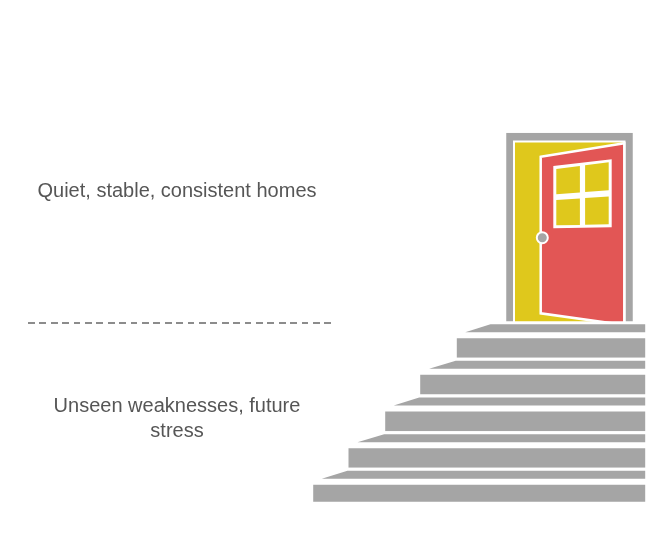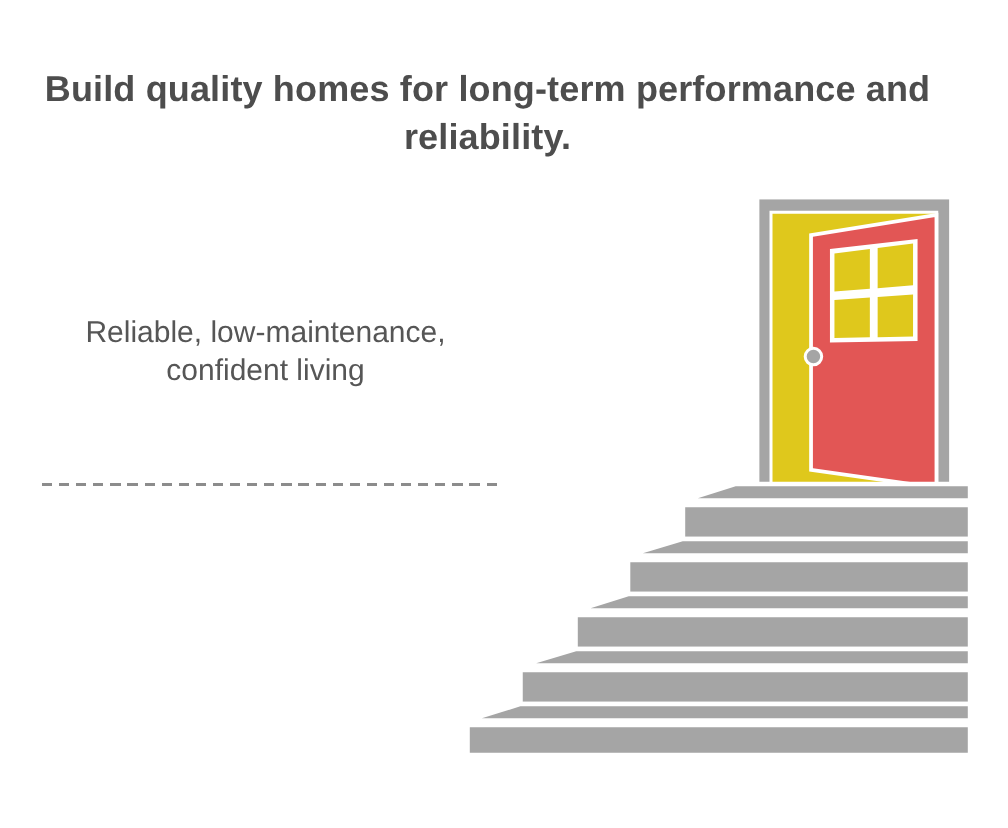"Build quality homes for long-term" h1.title { html: <h1>Build quality homes for long-term performance and reliability.</h1> -> none }
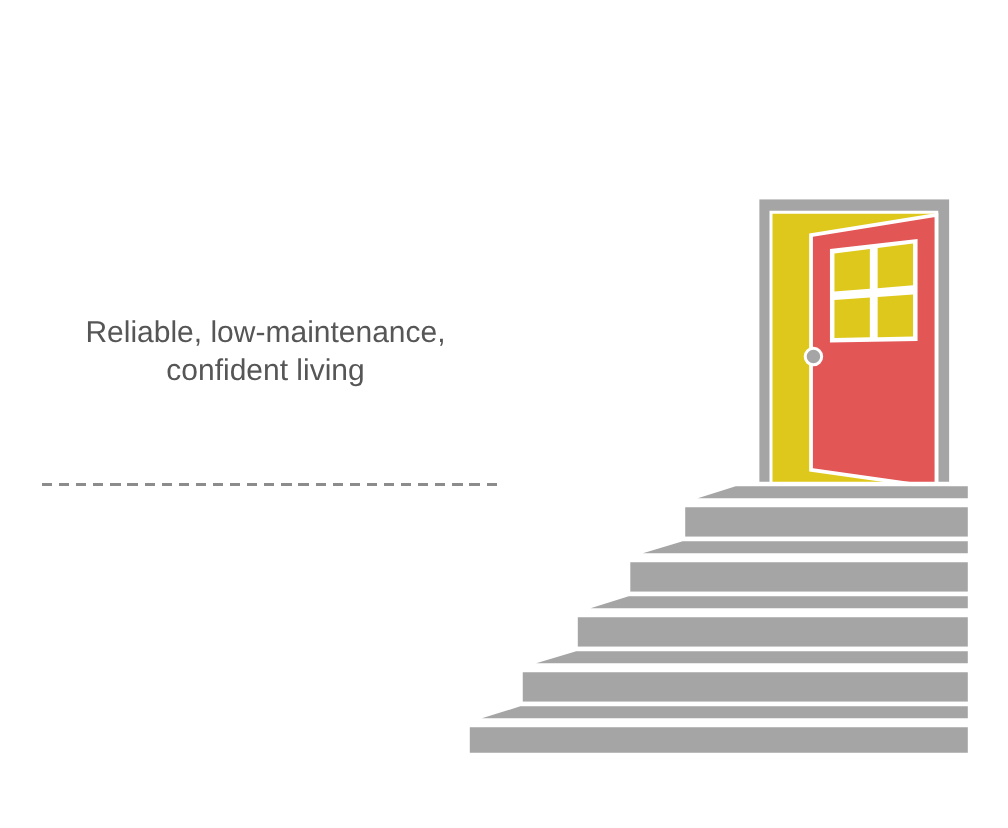"Quiet, stable, consistent homes" div.note { html: none -> <div>Quiet, stable, consistent homes</div> }
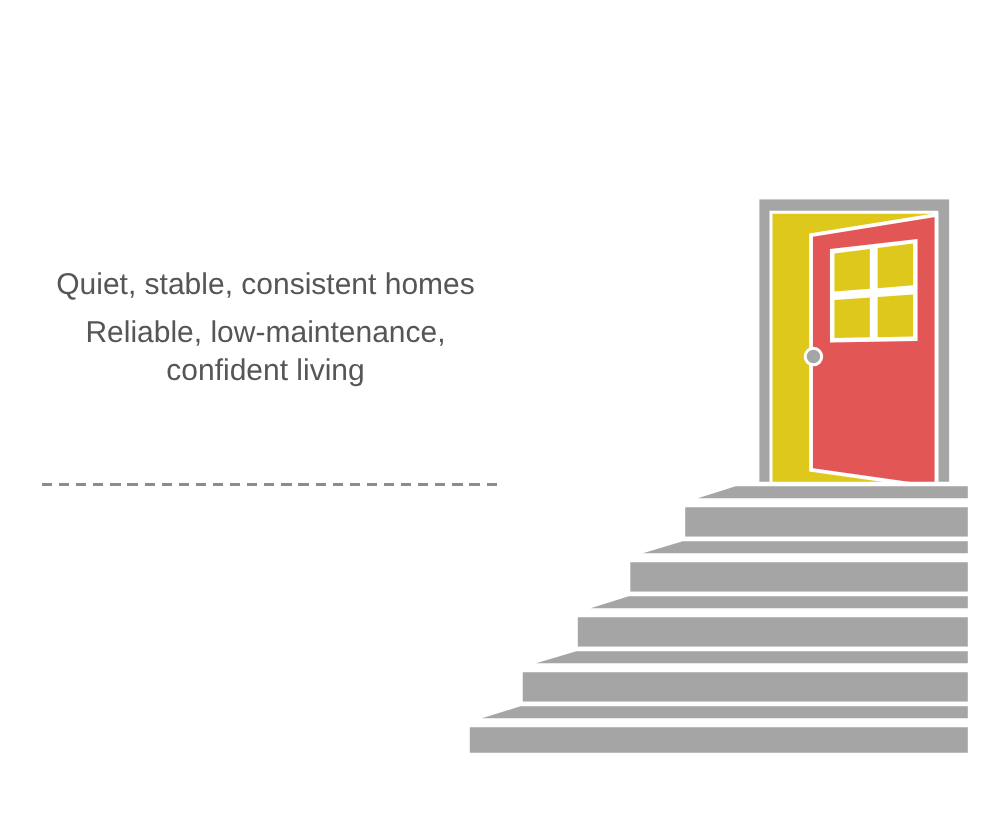"Reliable, low-maintenance," div.note { html: <div>Reliable, low-maintenance, confident living</div> -> none }
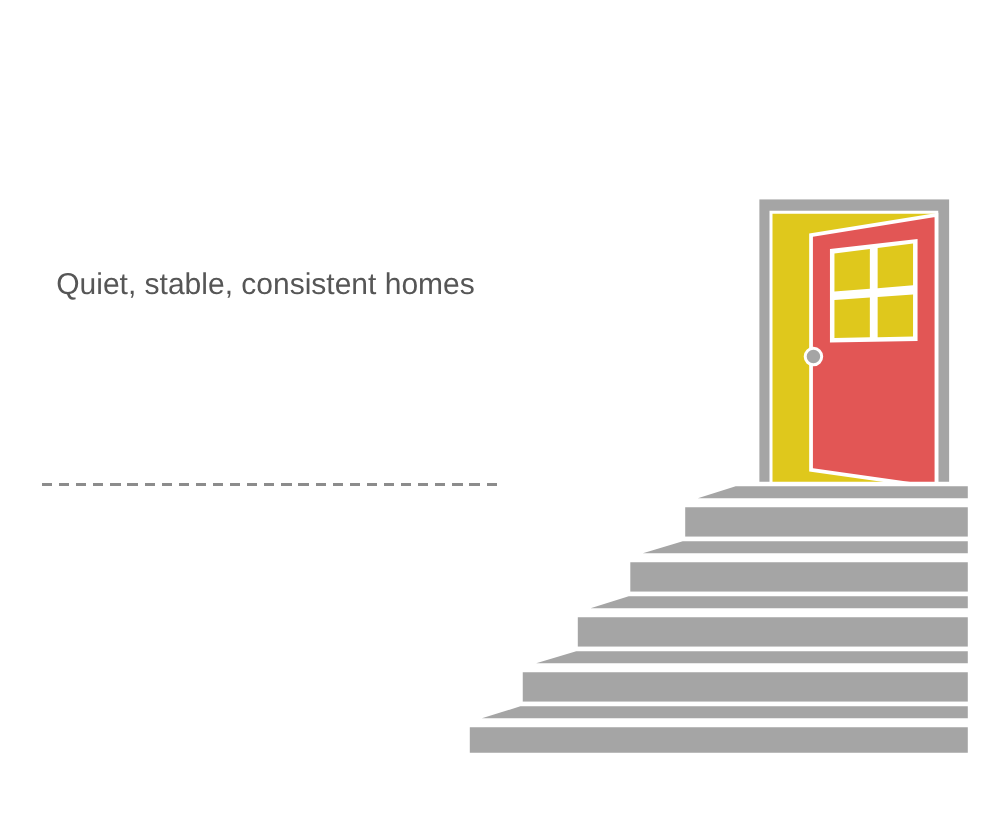"Unseen weaknesses, future" div.note { html: none -> <div>Unseen weaknesses, future stress</div> }
